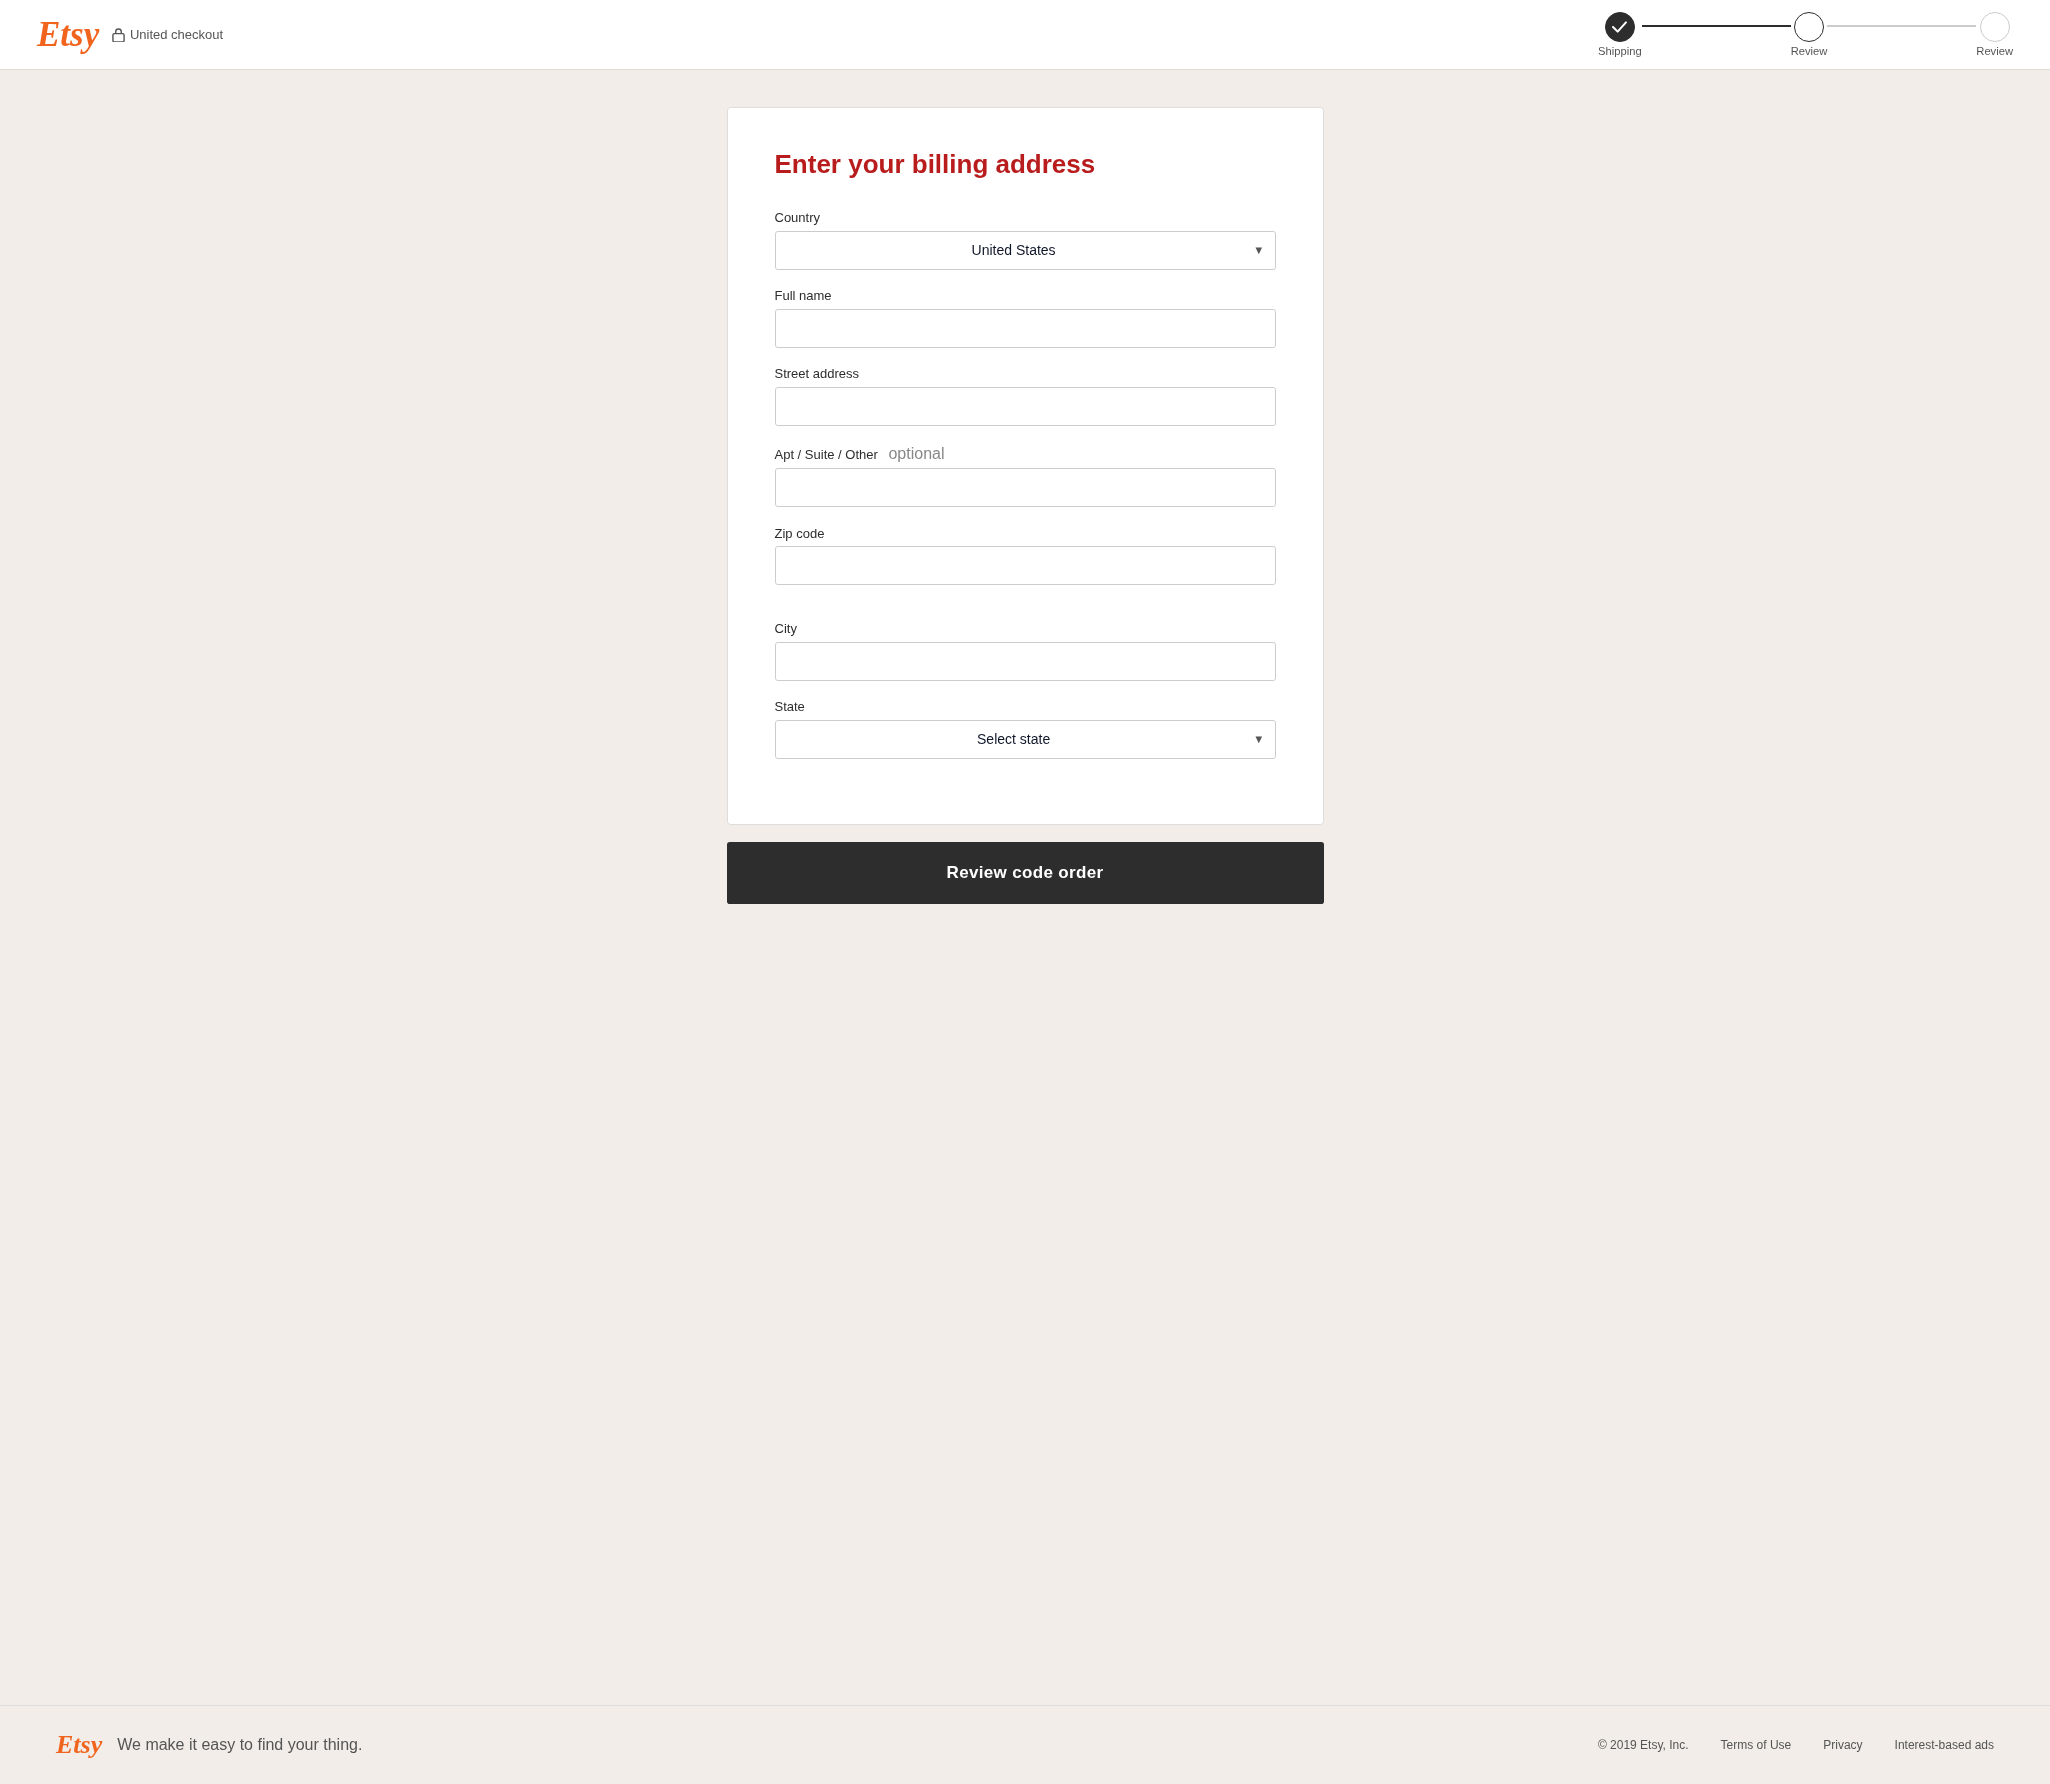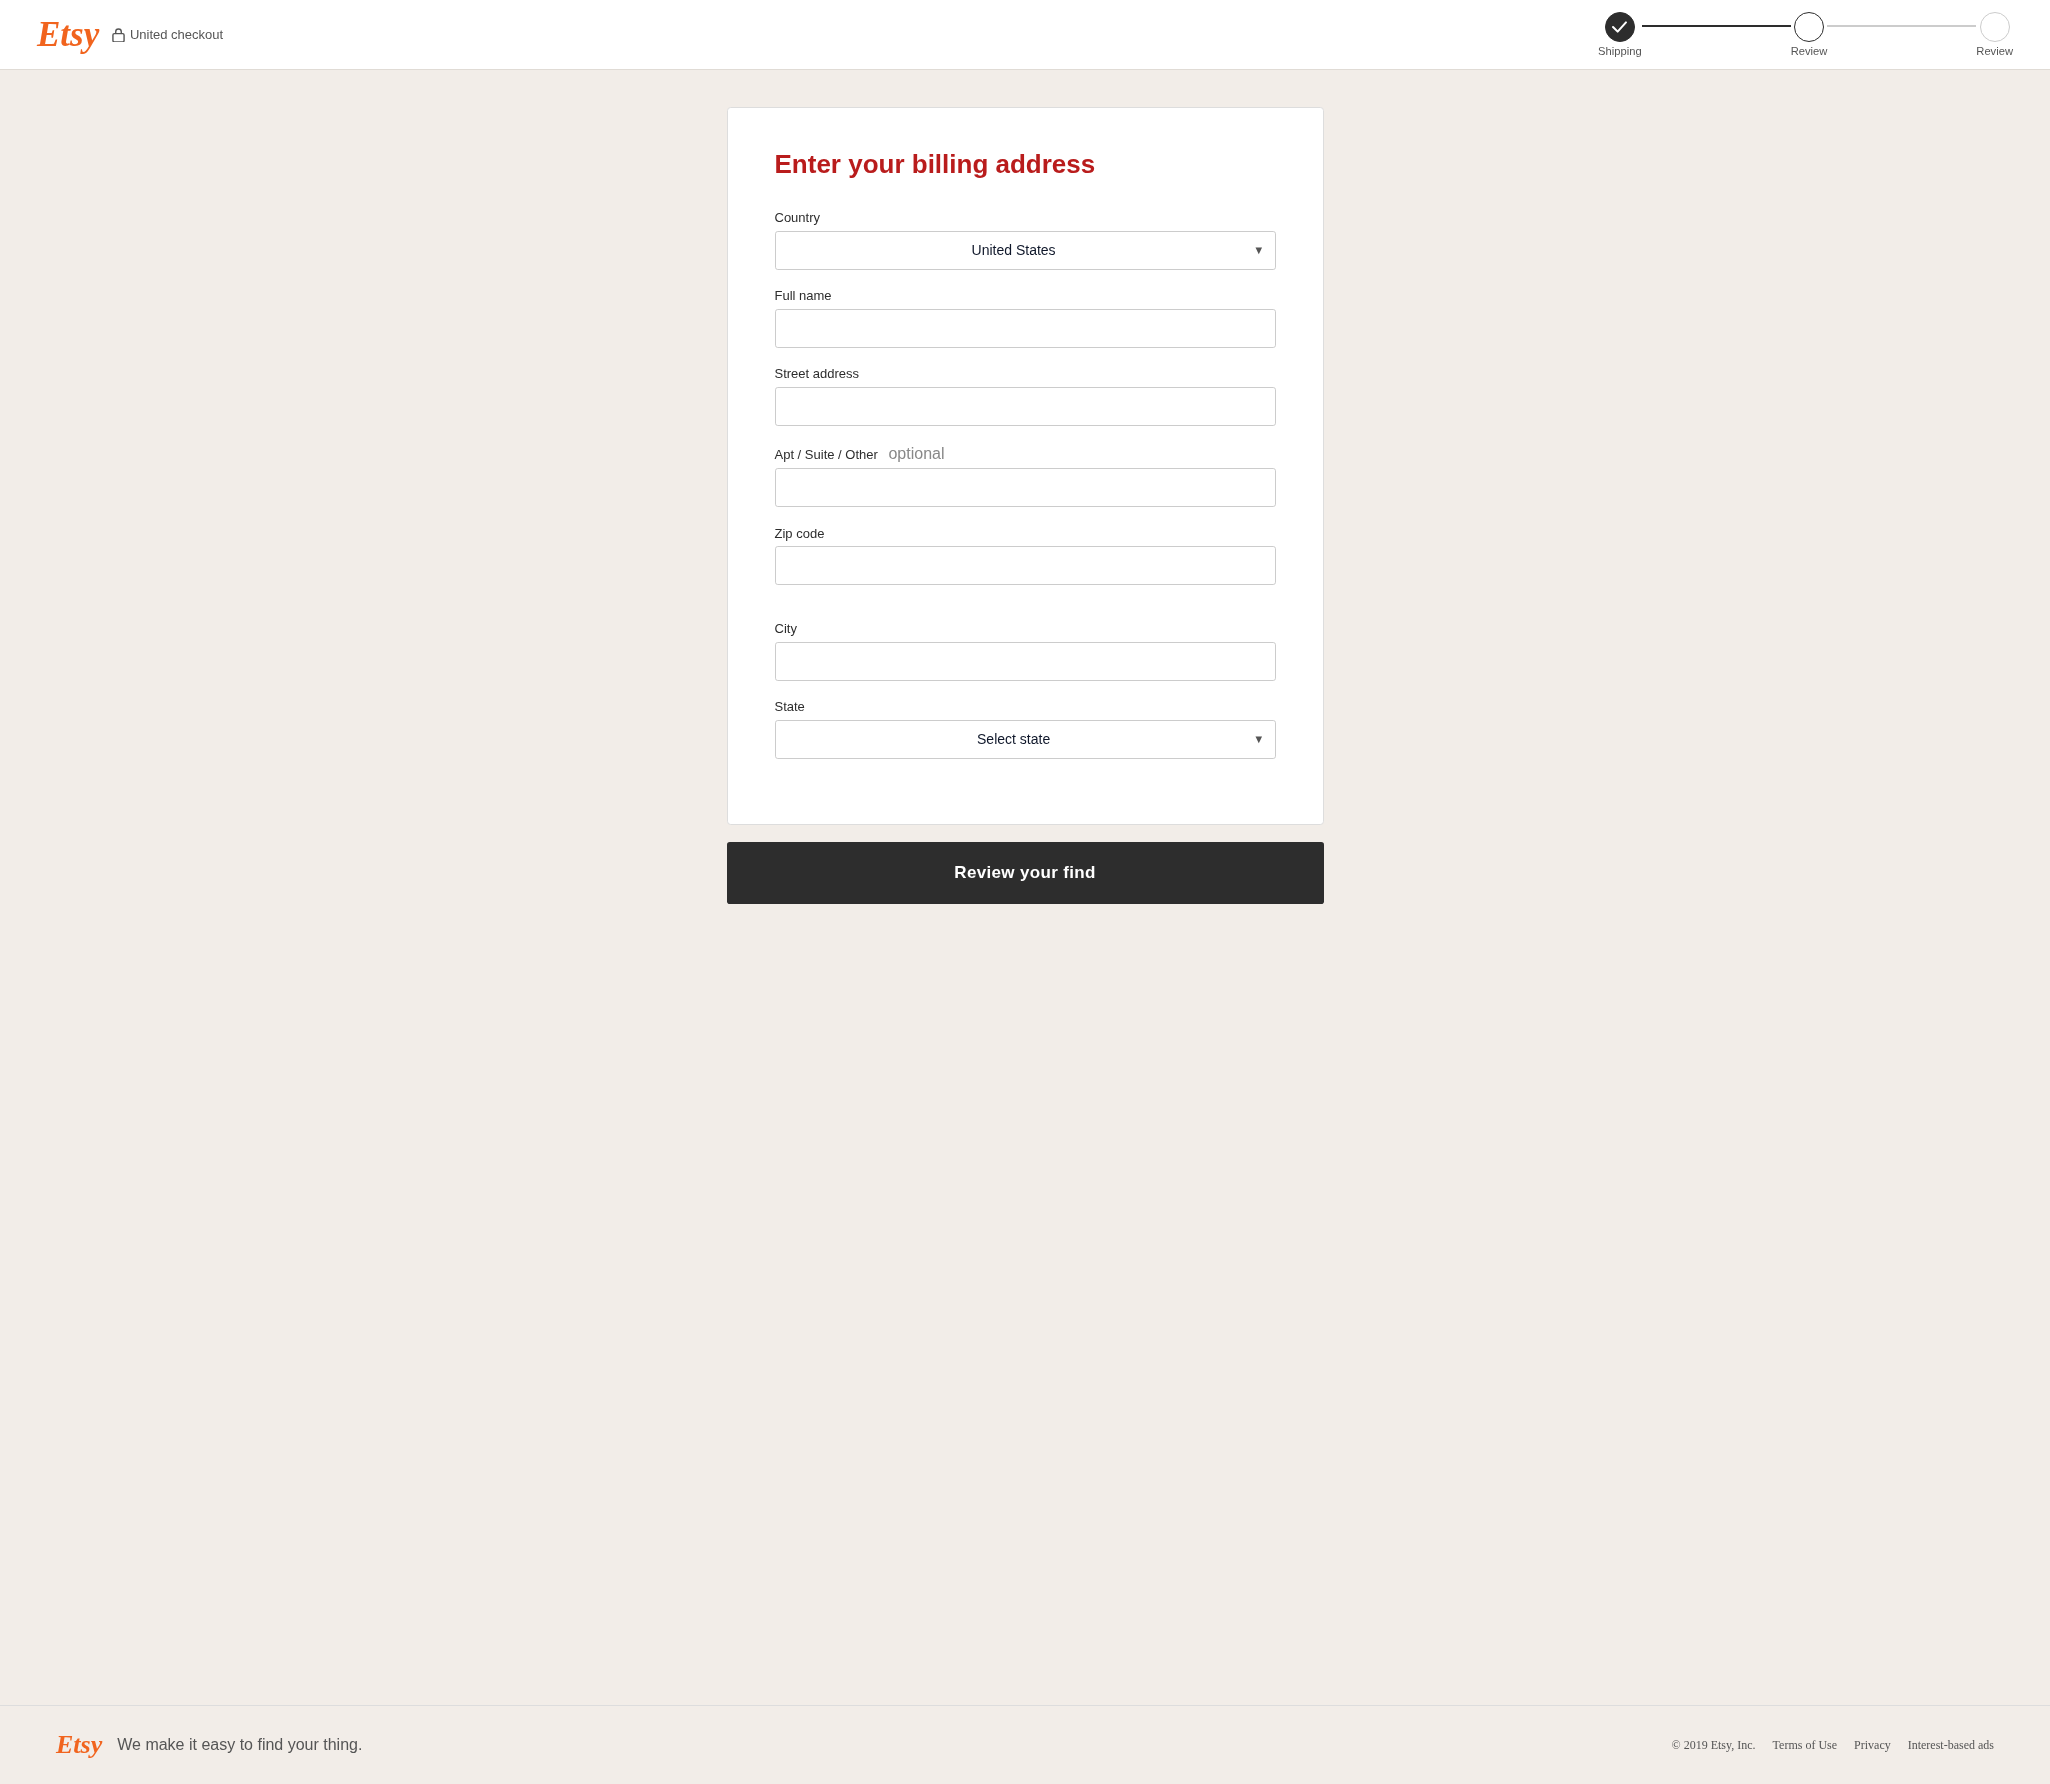"Review your find" button.review-btn { text: your find -> code order }
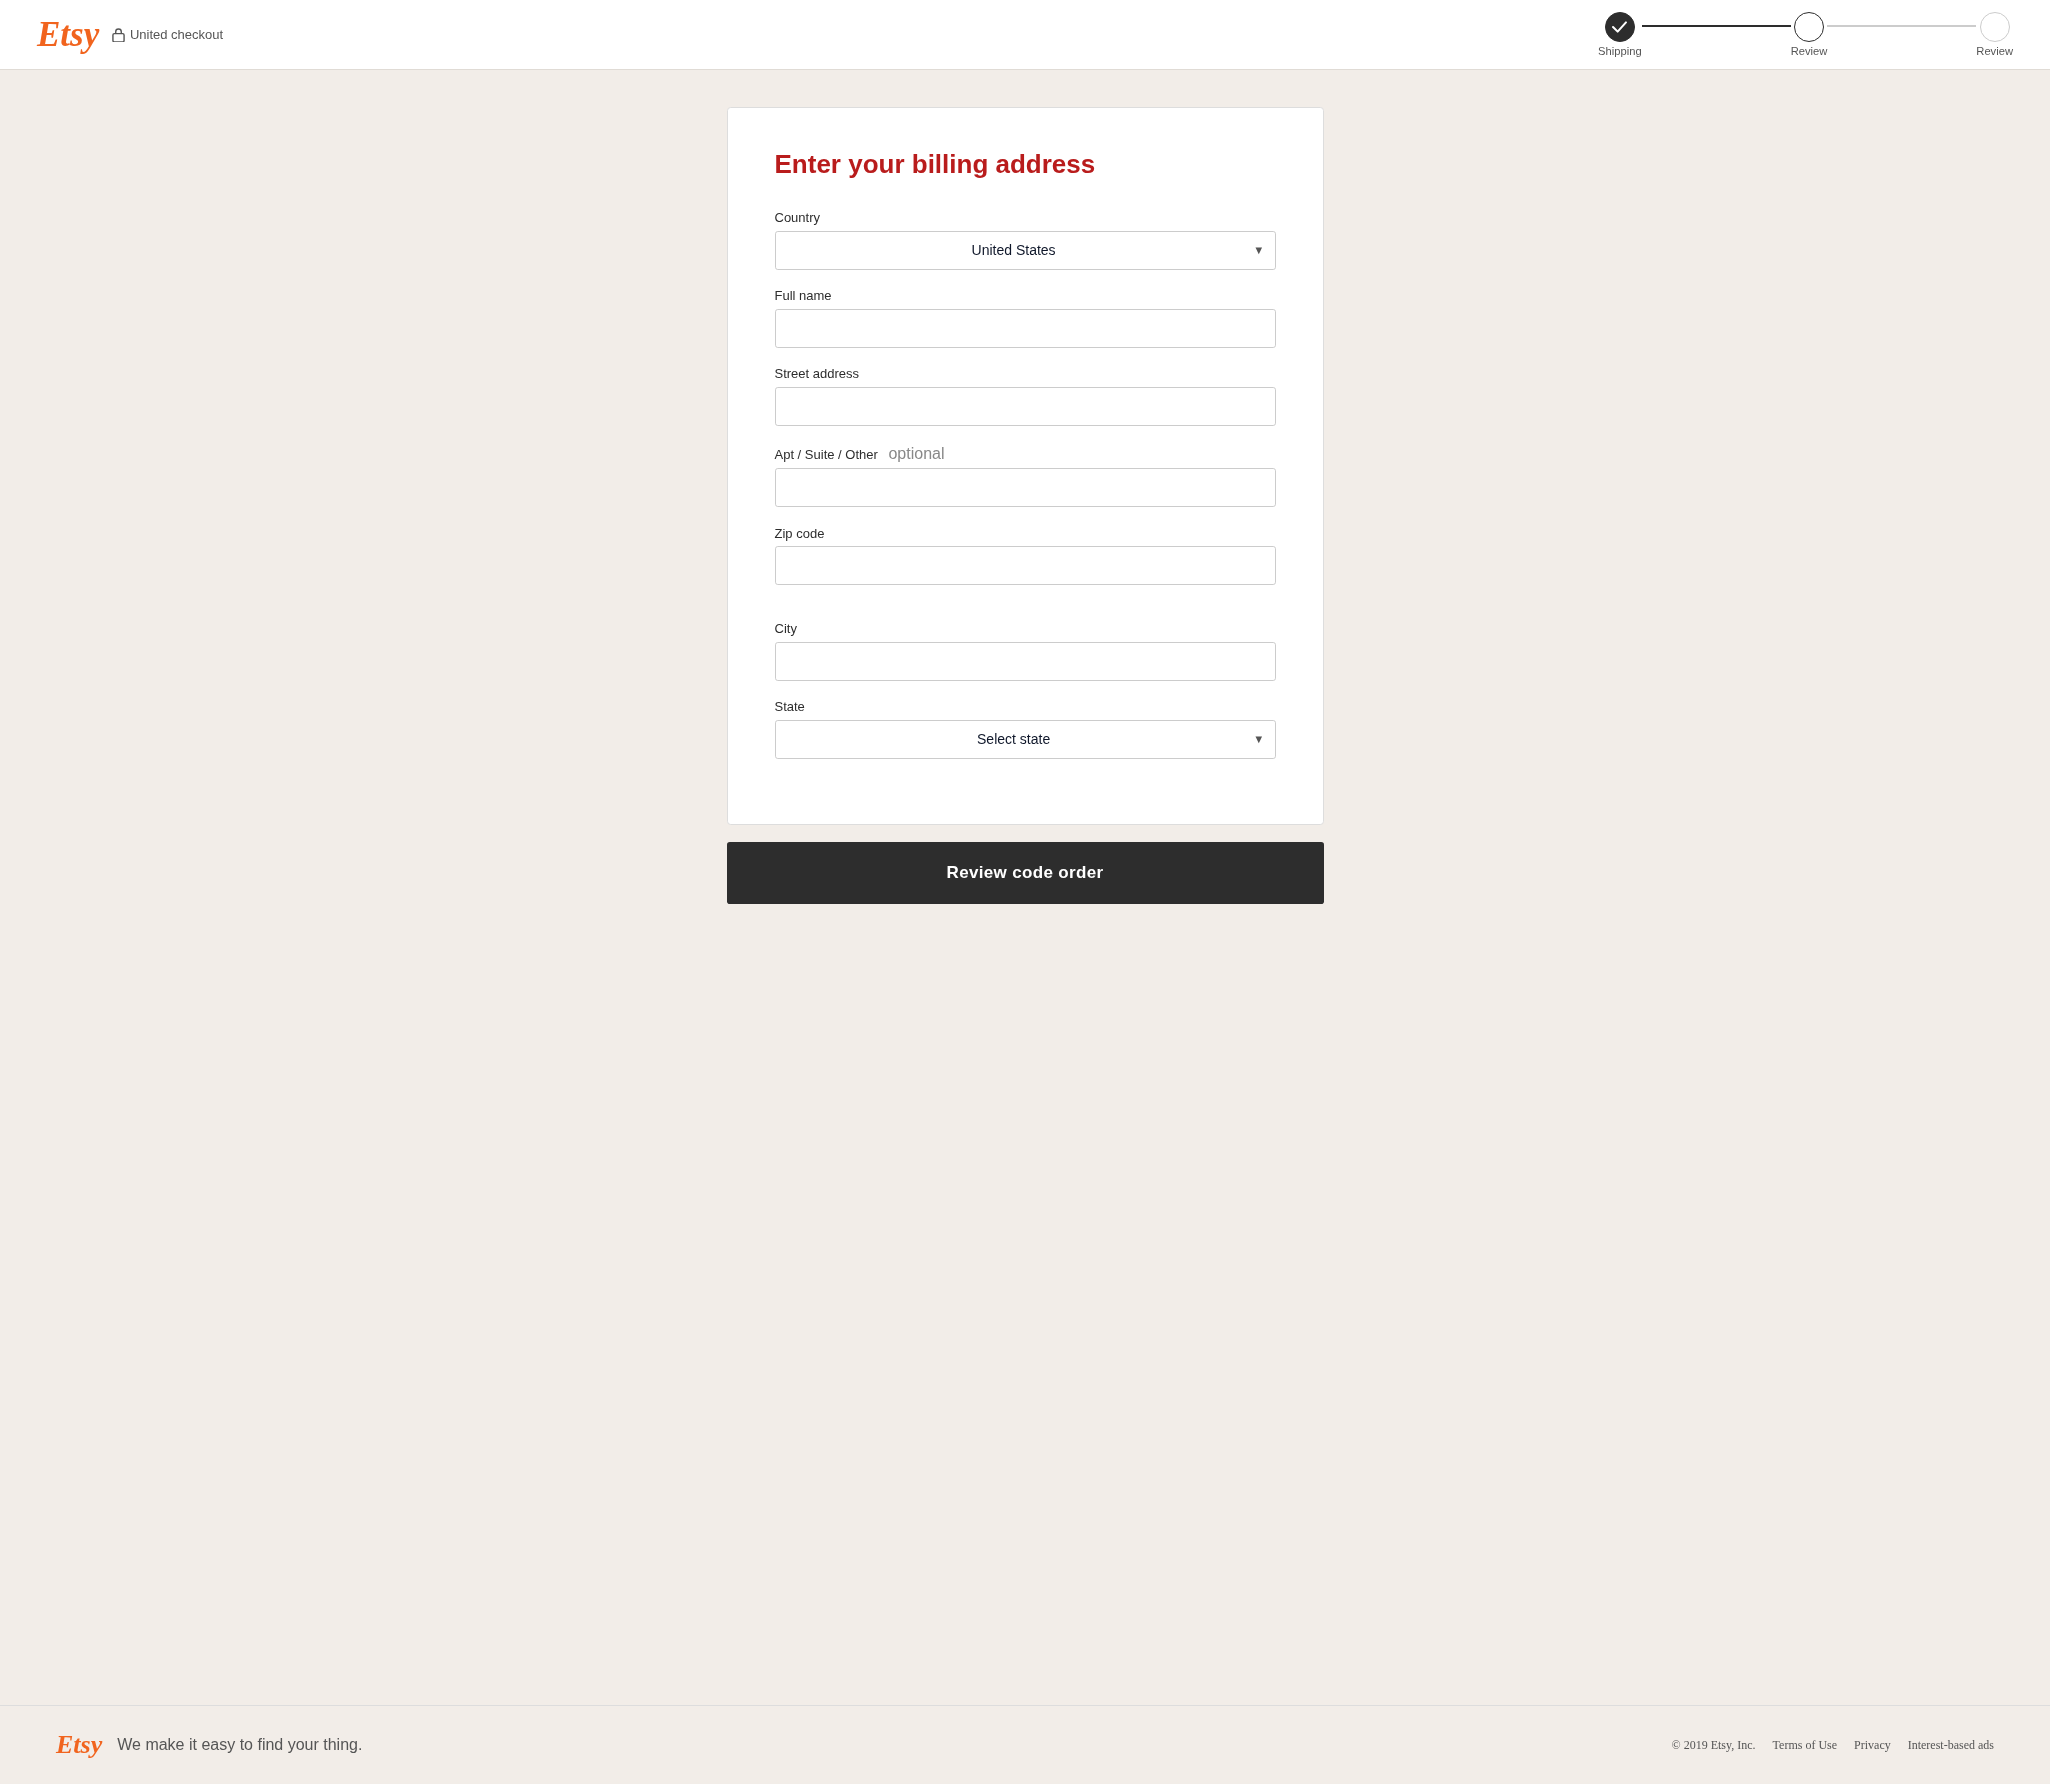"© 2019 Etsy, Inc." .footer-right { font-family: Liberation Serif, serif -> none; gap: 17px -> 32px }
